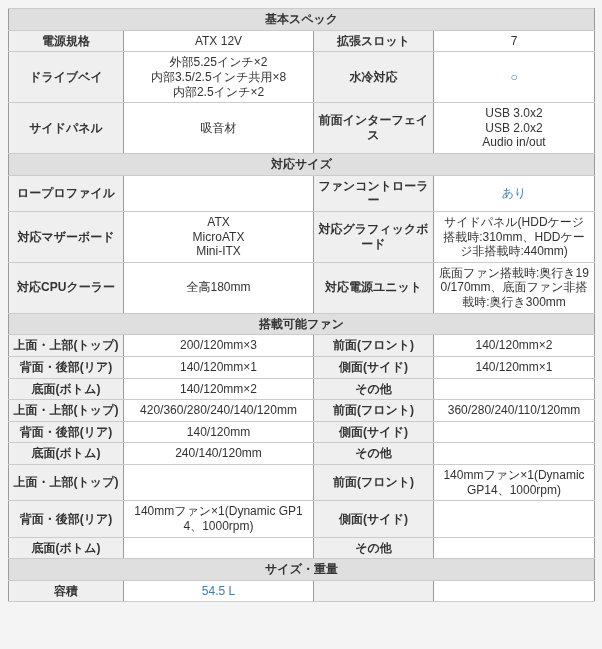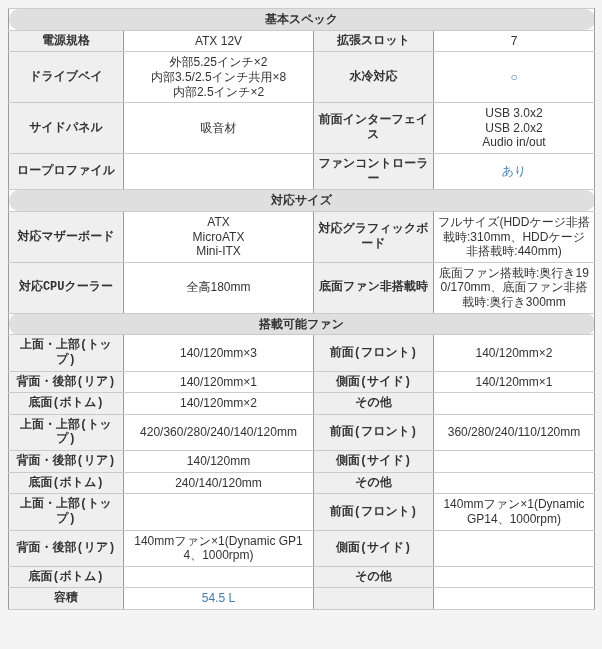"基本スペック" th.section { border-radius: 10px -> none }
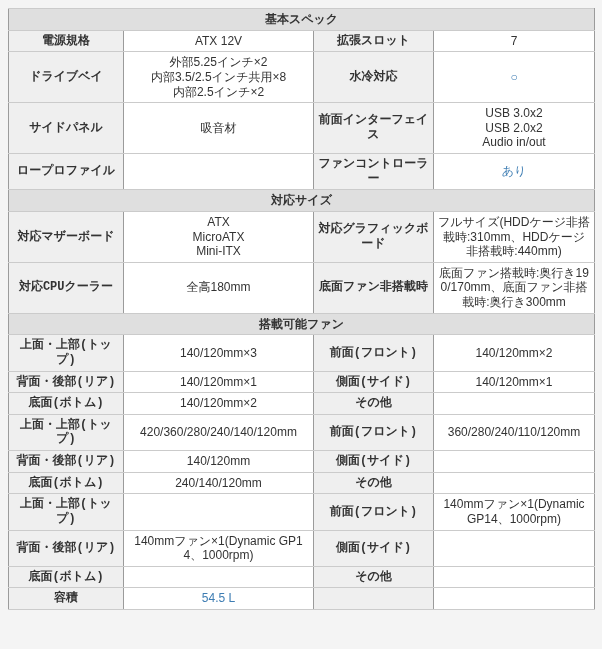"電源規格" td.label { font-family: Liberation Mono, monospace -> none }
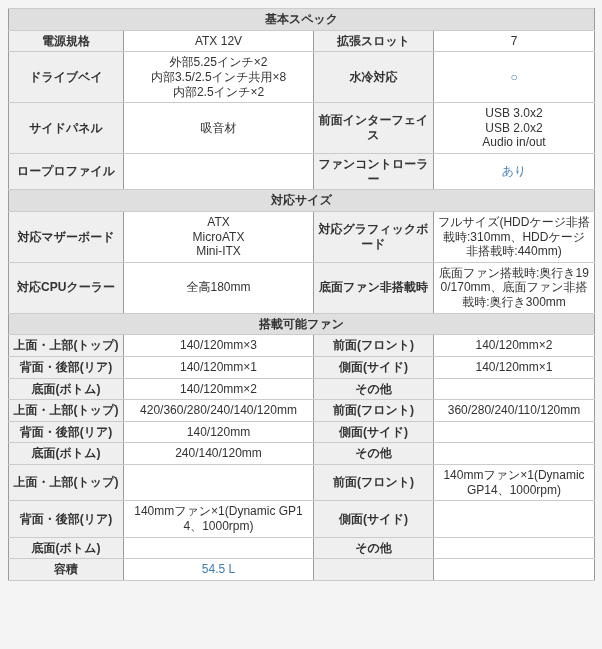"ロープロファイル" tr { order: before "対応サイズ" -> after "対応サイズ" }
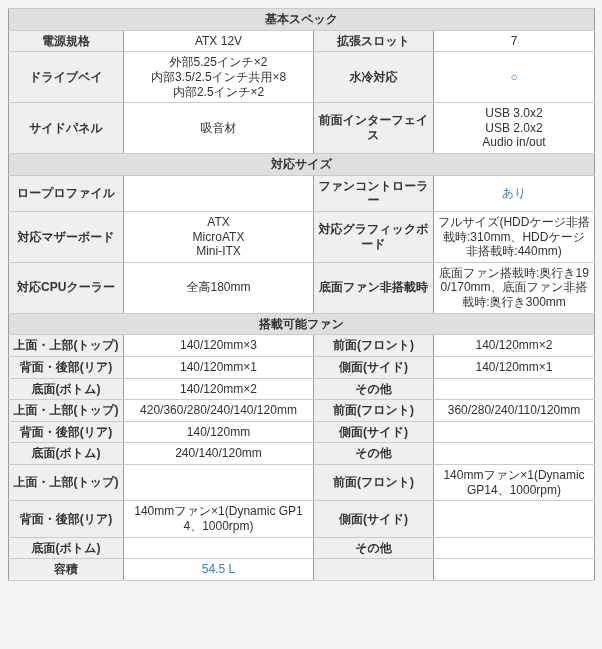"フルサイズ(HDDケージ非搭載時:310mm、HDDケージ非搭載時:440mm)" td.value { text: フルサイズ(HDDケージ非 -> サイドパネル(HDDケージ }
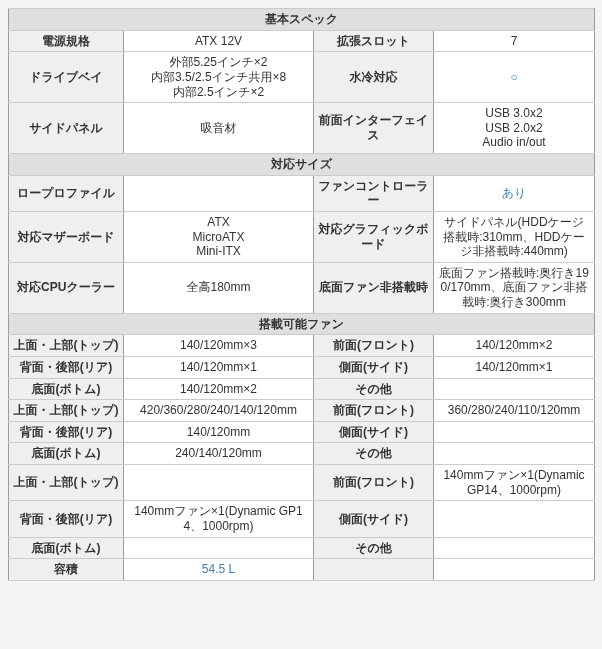"底面ファン非搭載時" td.label { text: 底面ファン非搭載時 -> 対応電源ユニット }
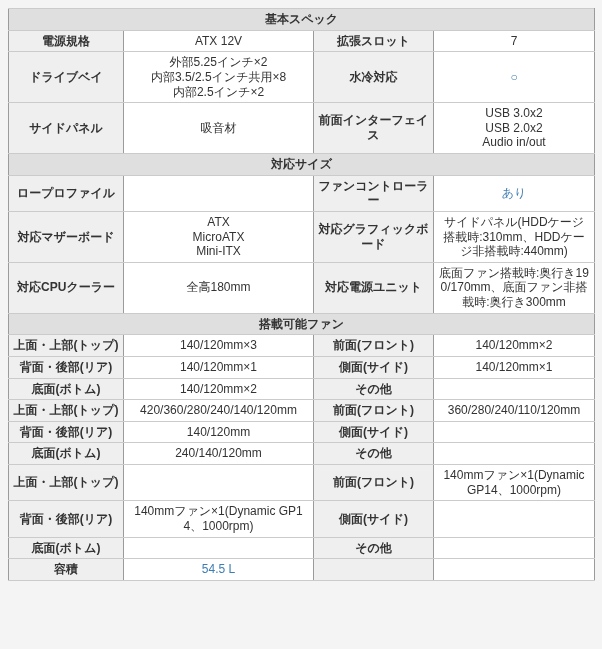"140/120mm×3" td.value { text: 140/120mm -> 200/120mm }
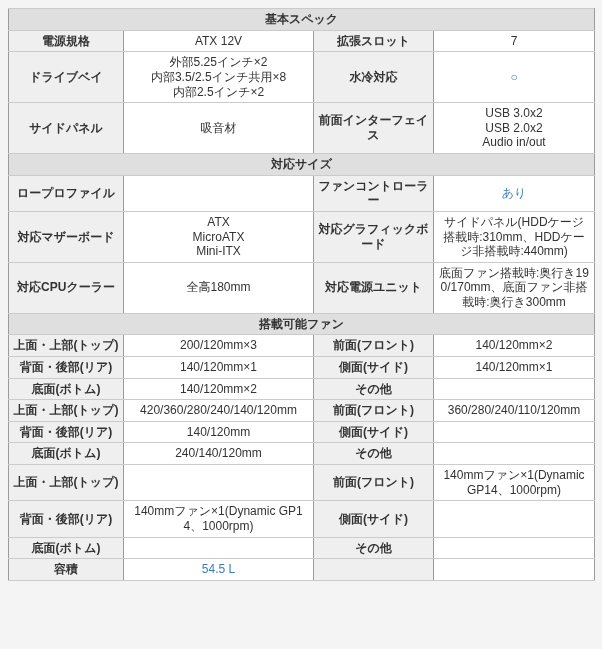"サイズ・重量" tr { html: none -> <tr> <th>サイズ・重量</th> </tr> }
